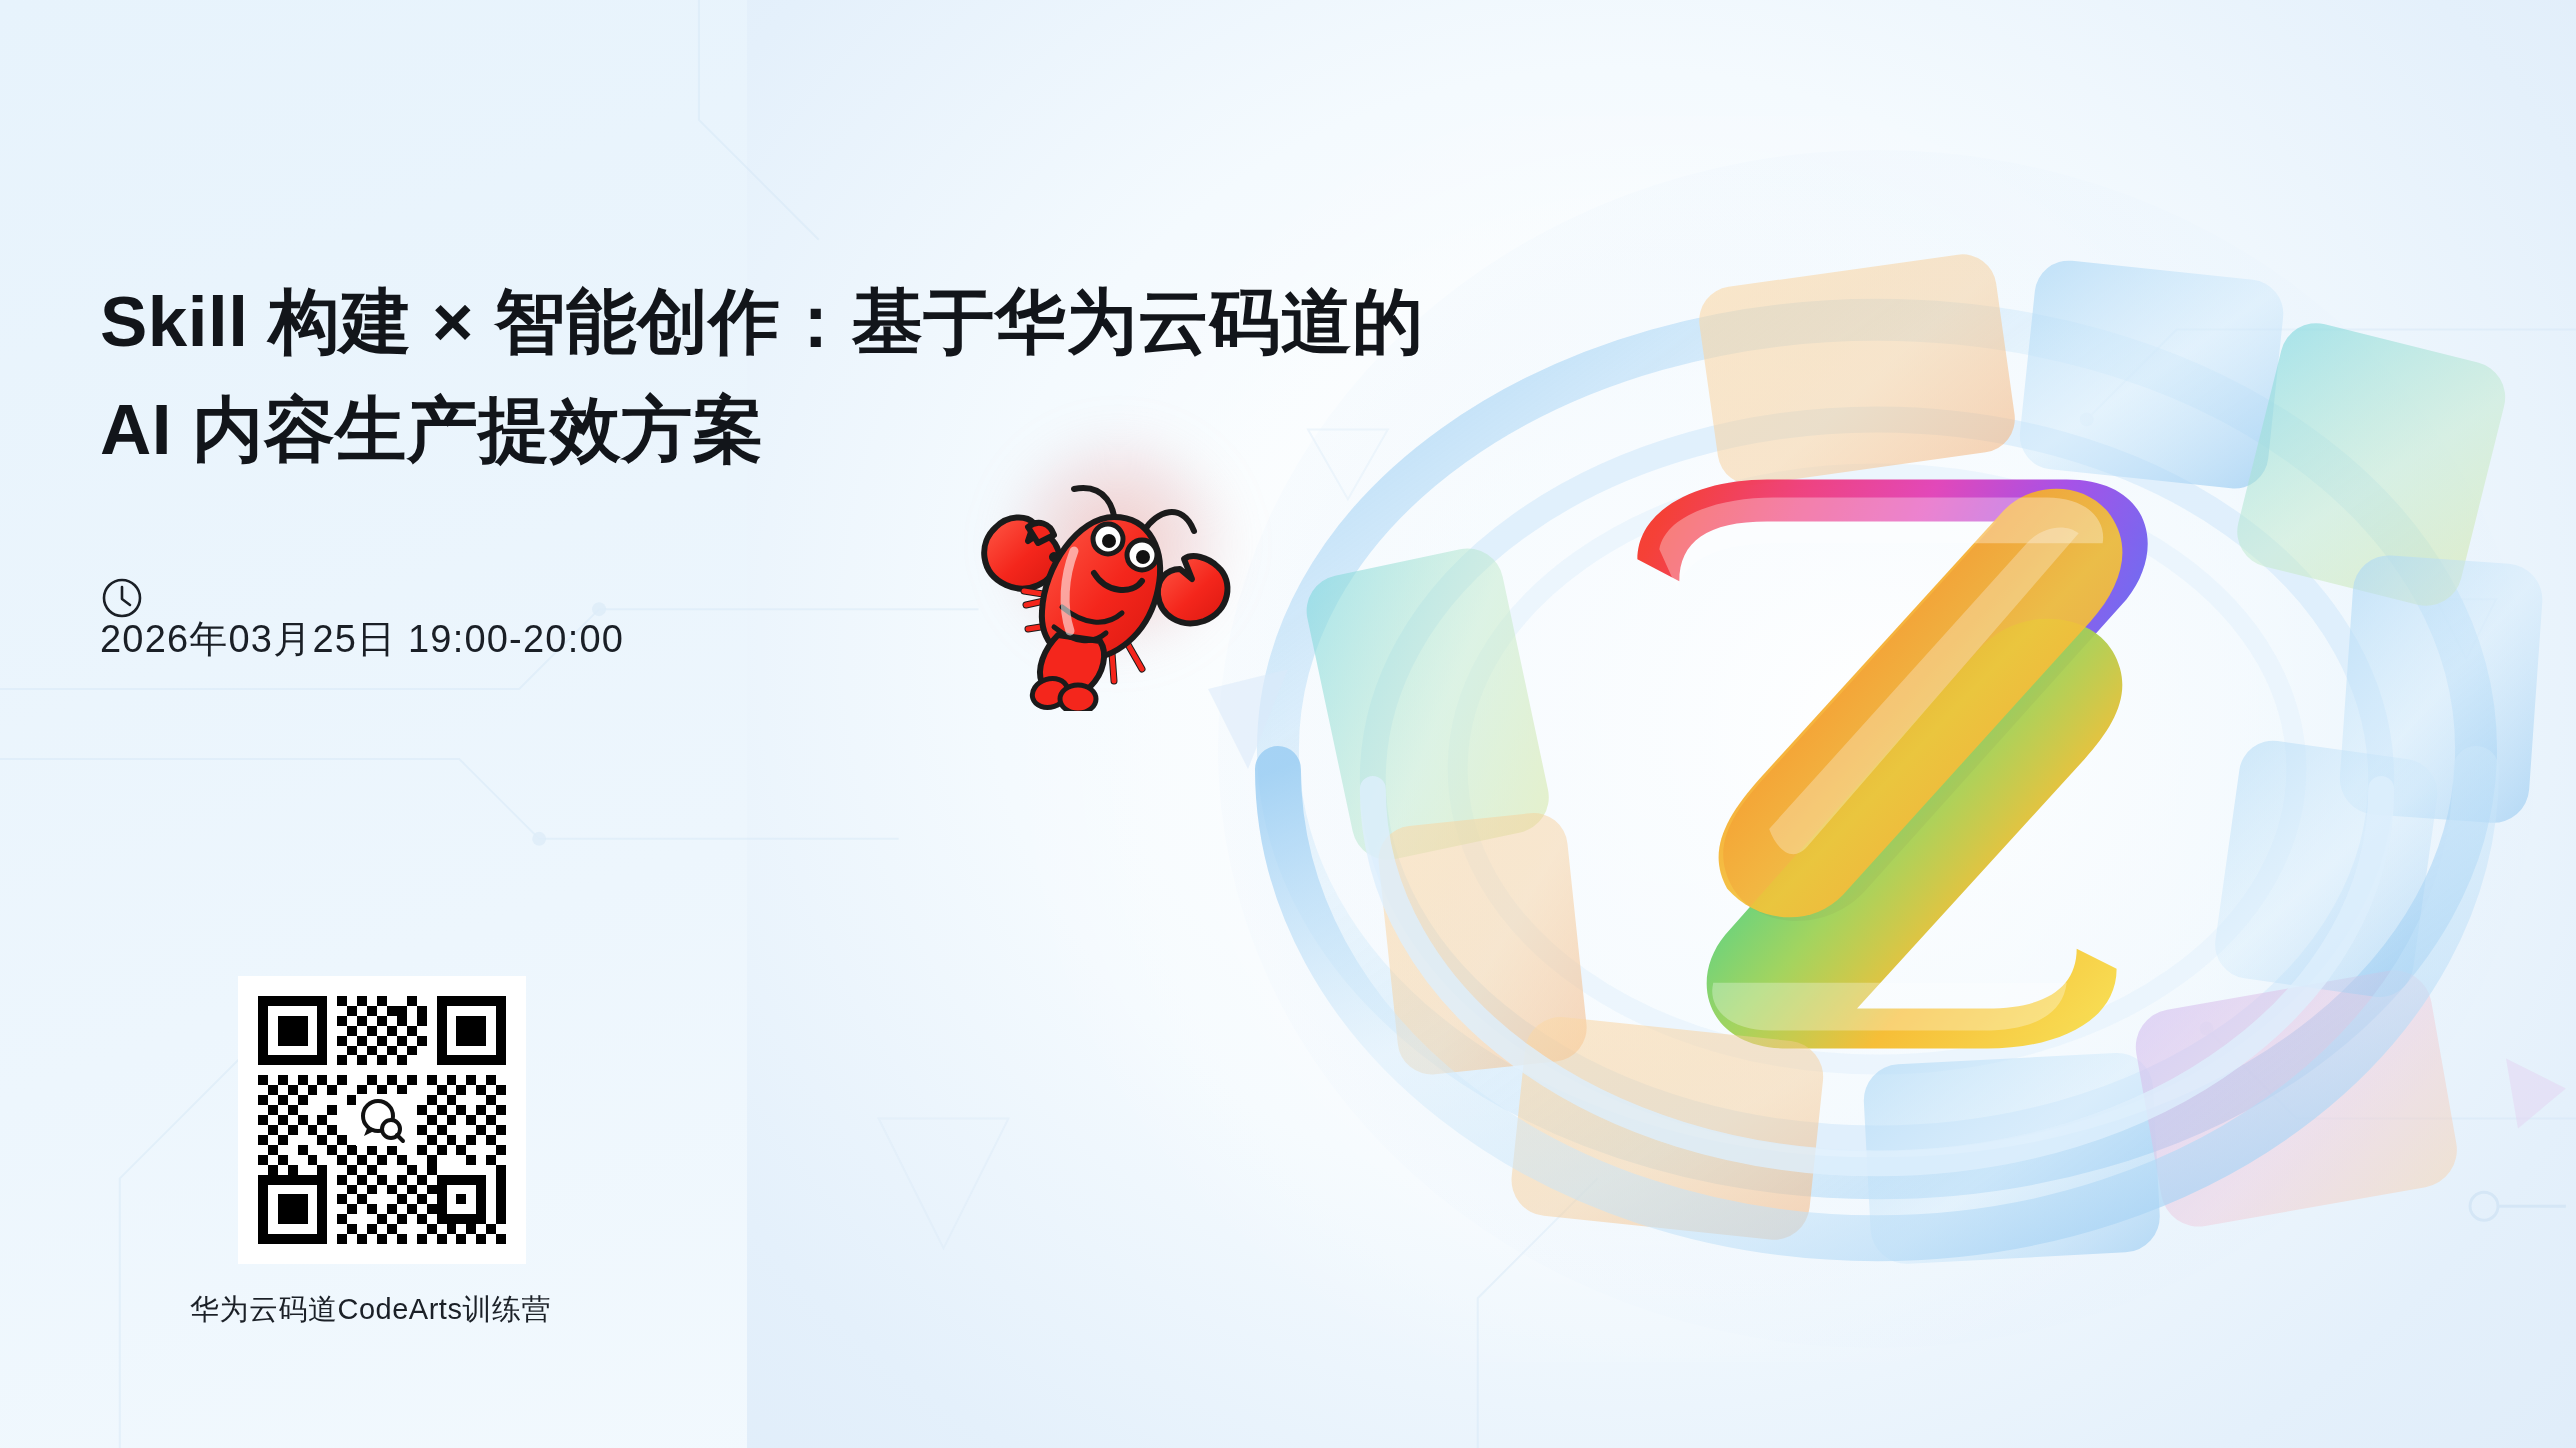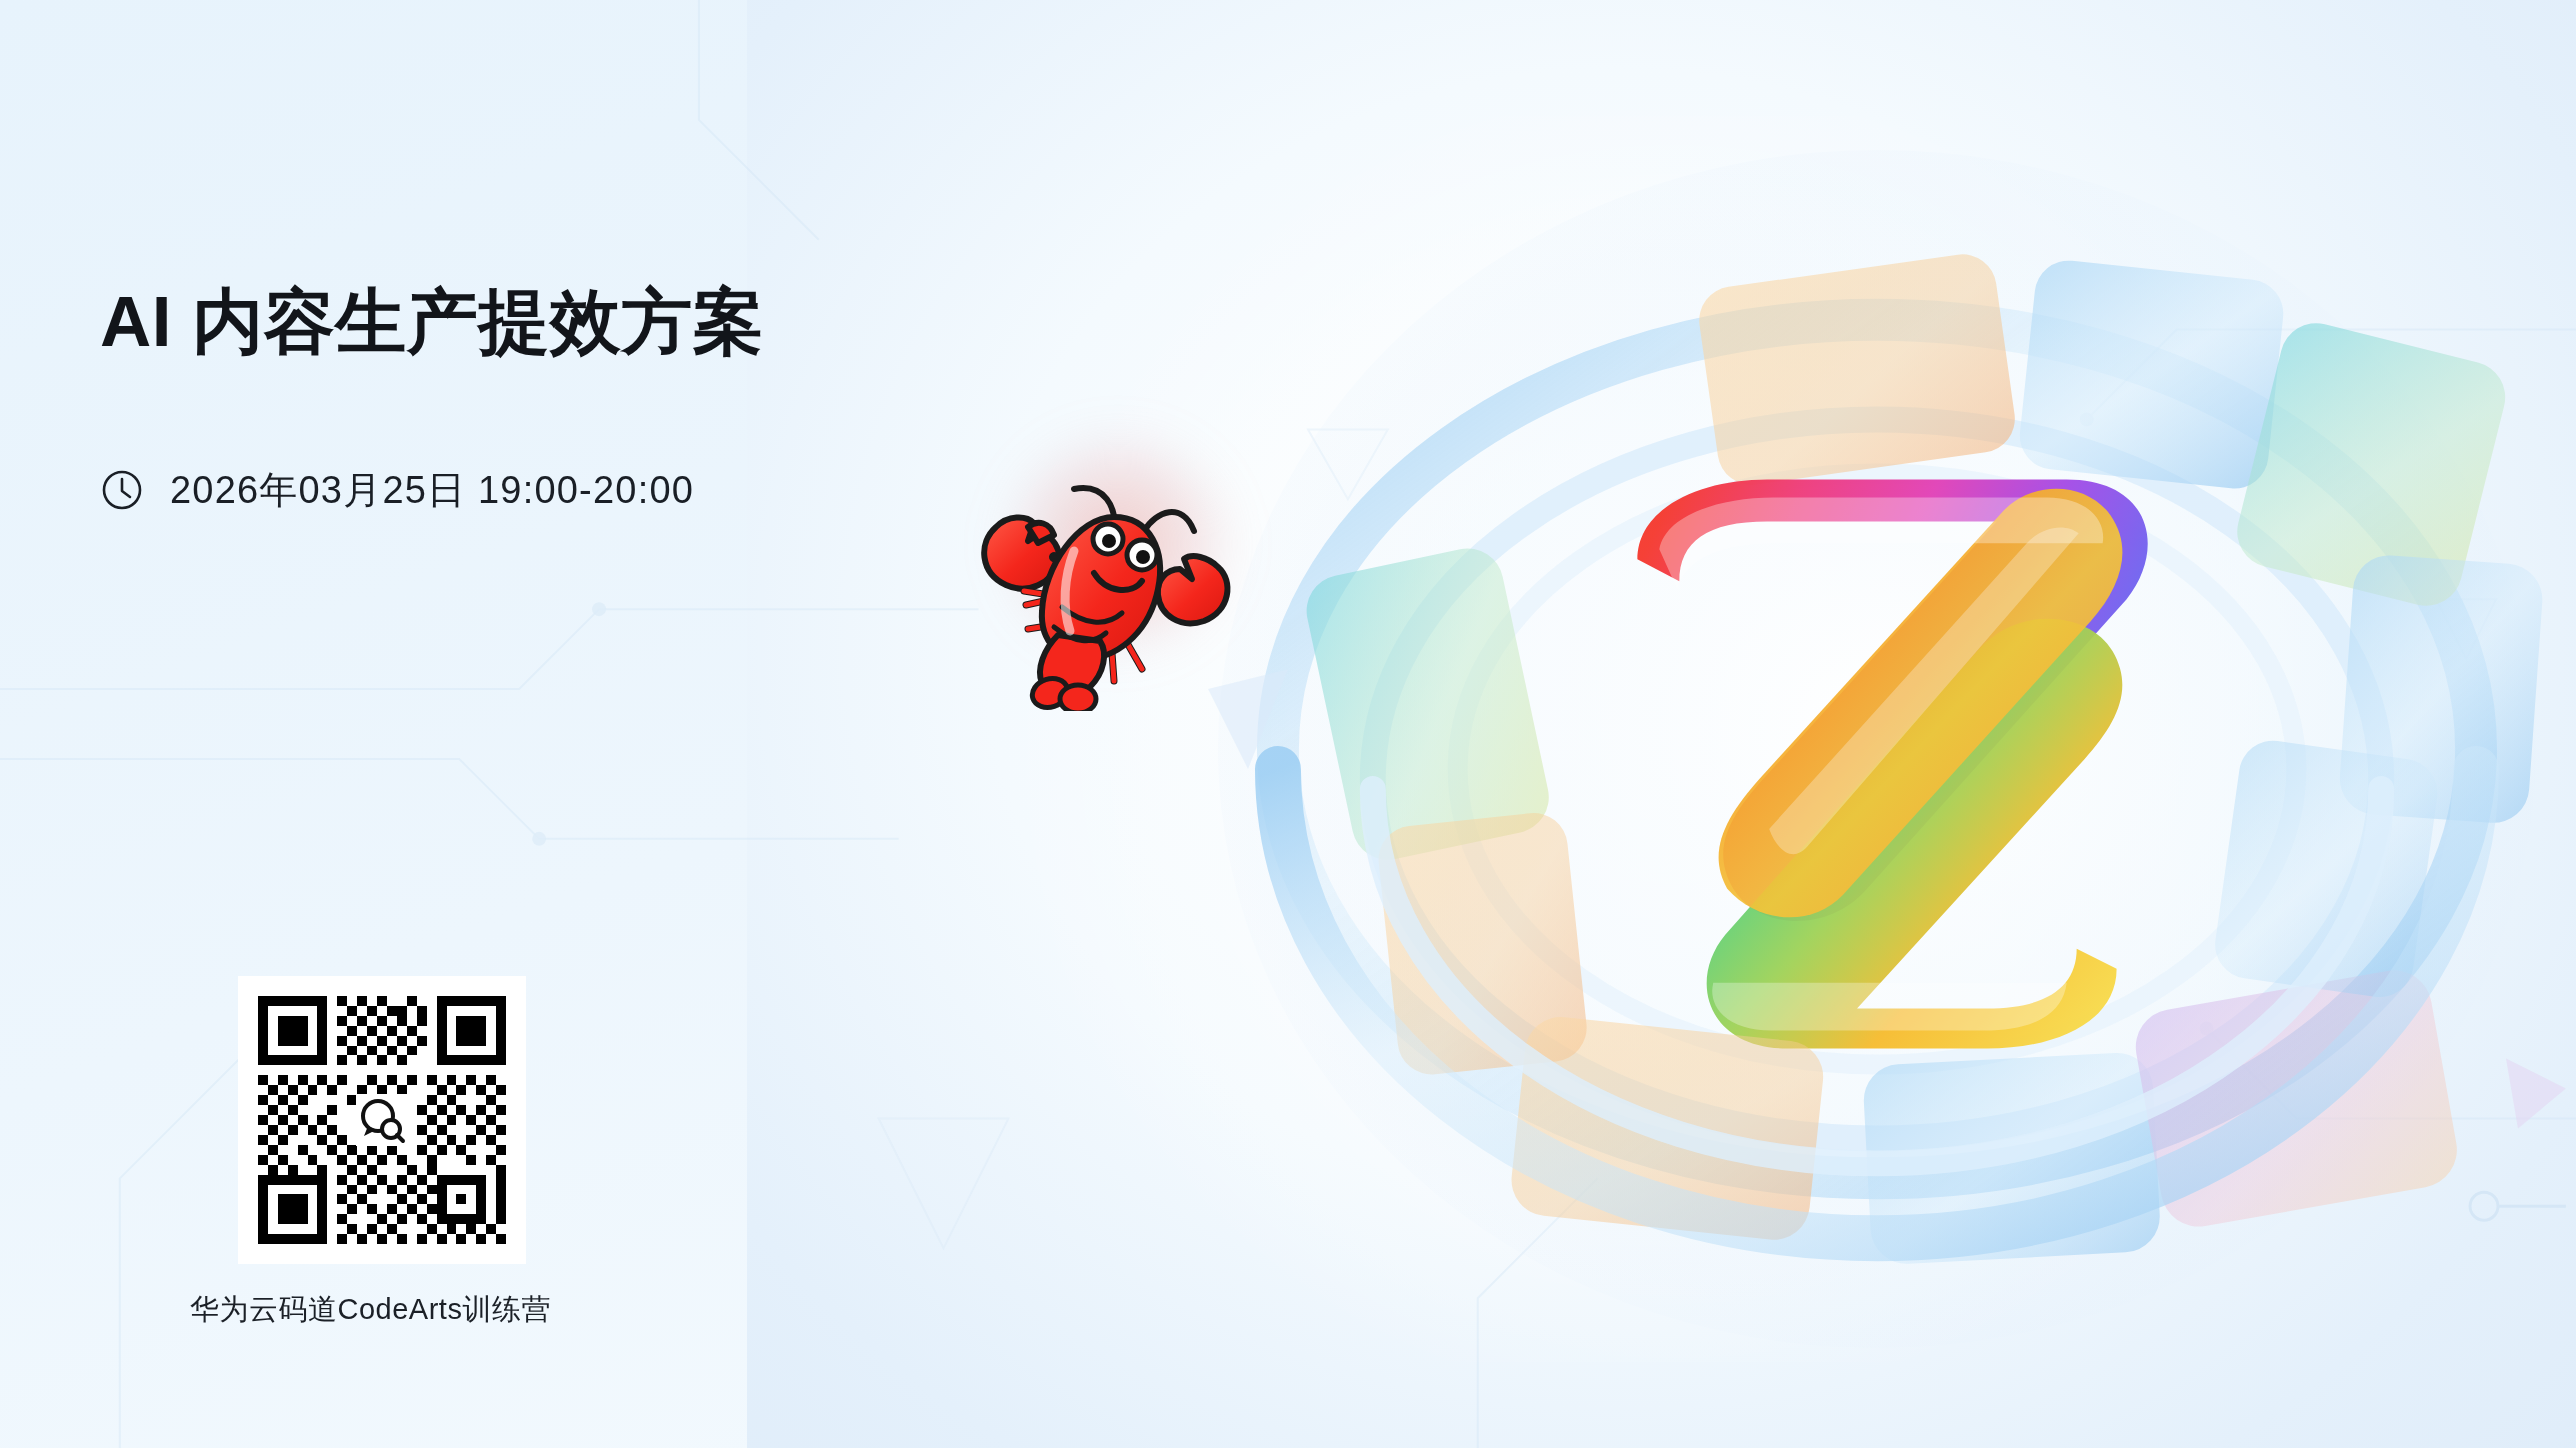"Skill 构建 × 智能创作：基于华为云码道的" h1.title { html: none -> <h1>Skill 构建 × 智能创作：基于华为云码道的</h1> }
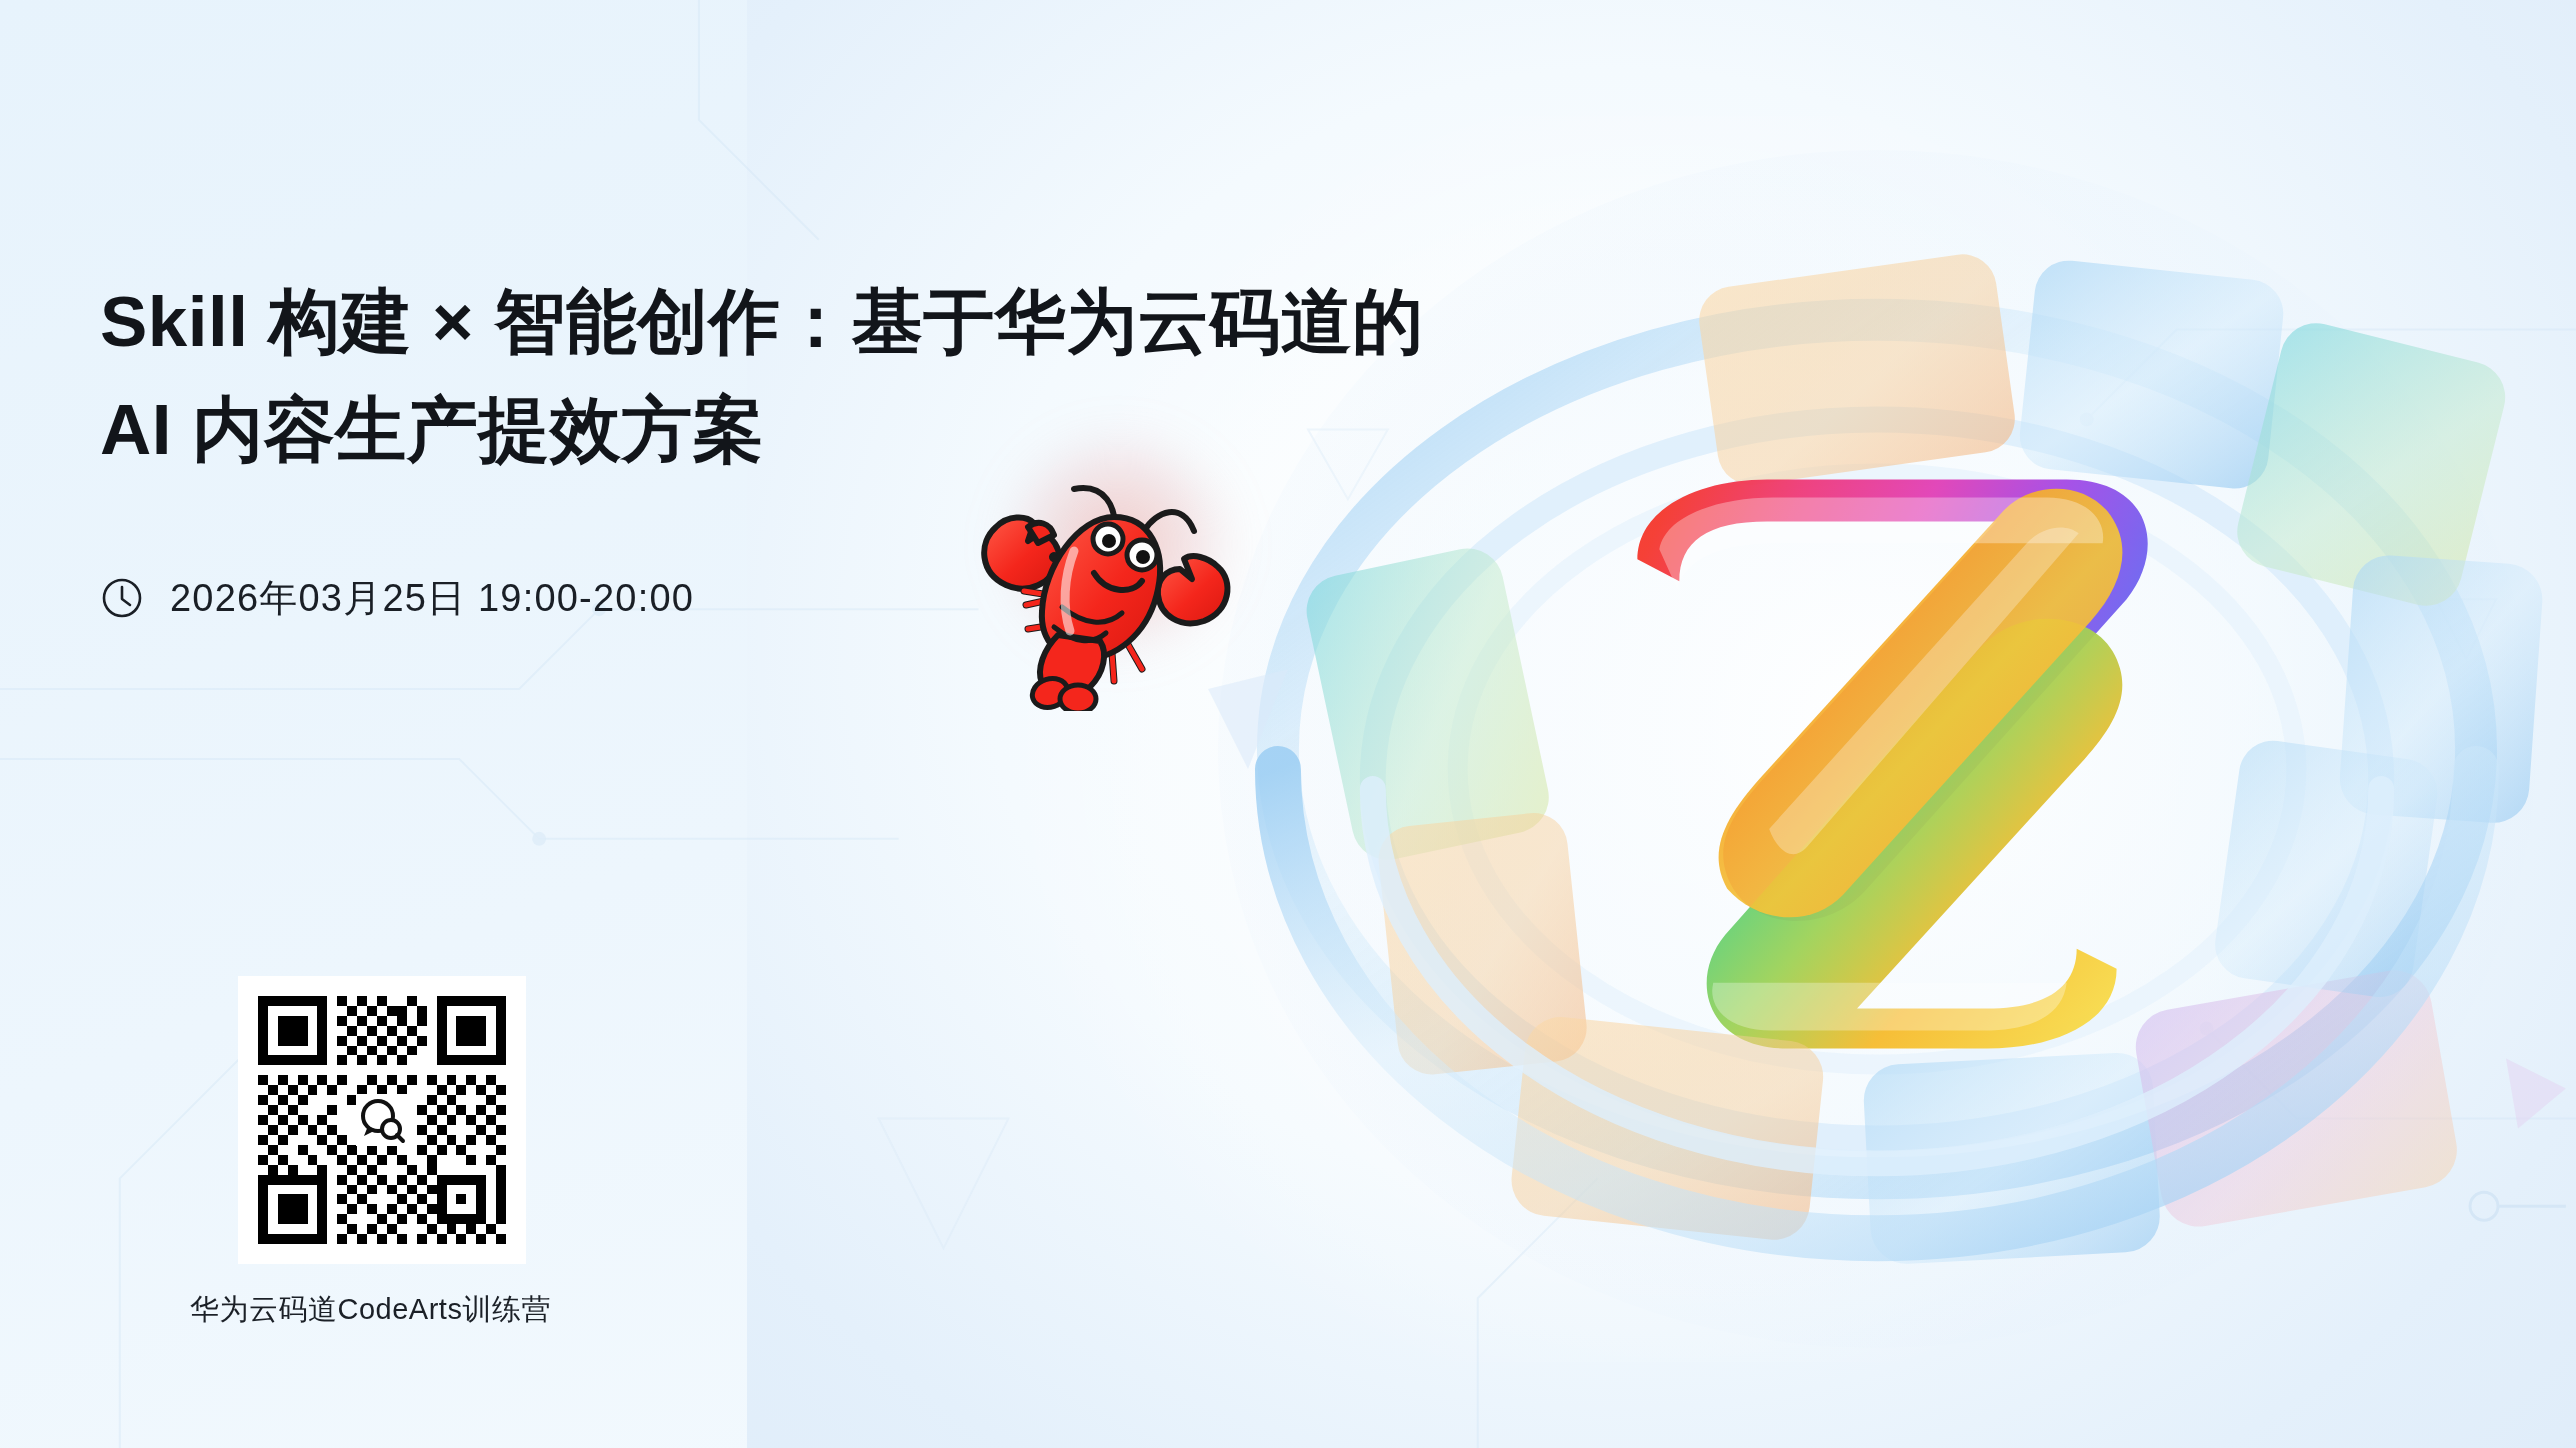"2026年03月25日 19:00-20:00" .meta-row { align-items: center -> none; flex-direction: none -> column }
